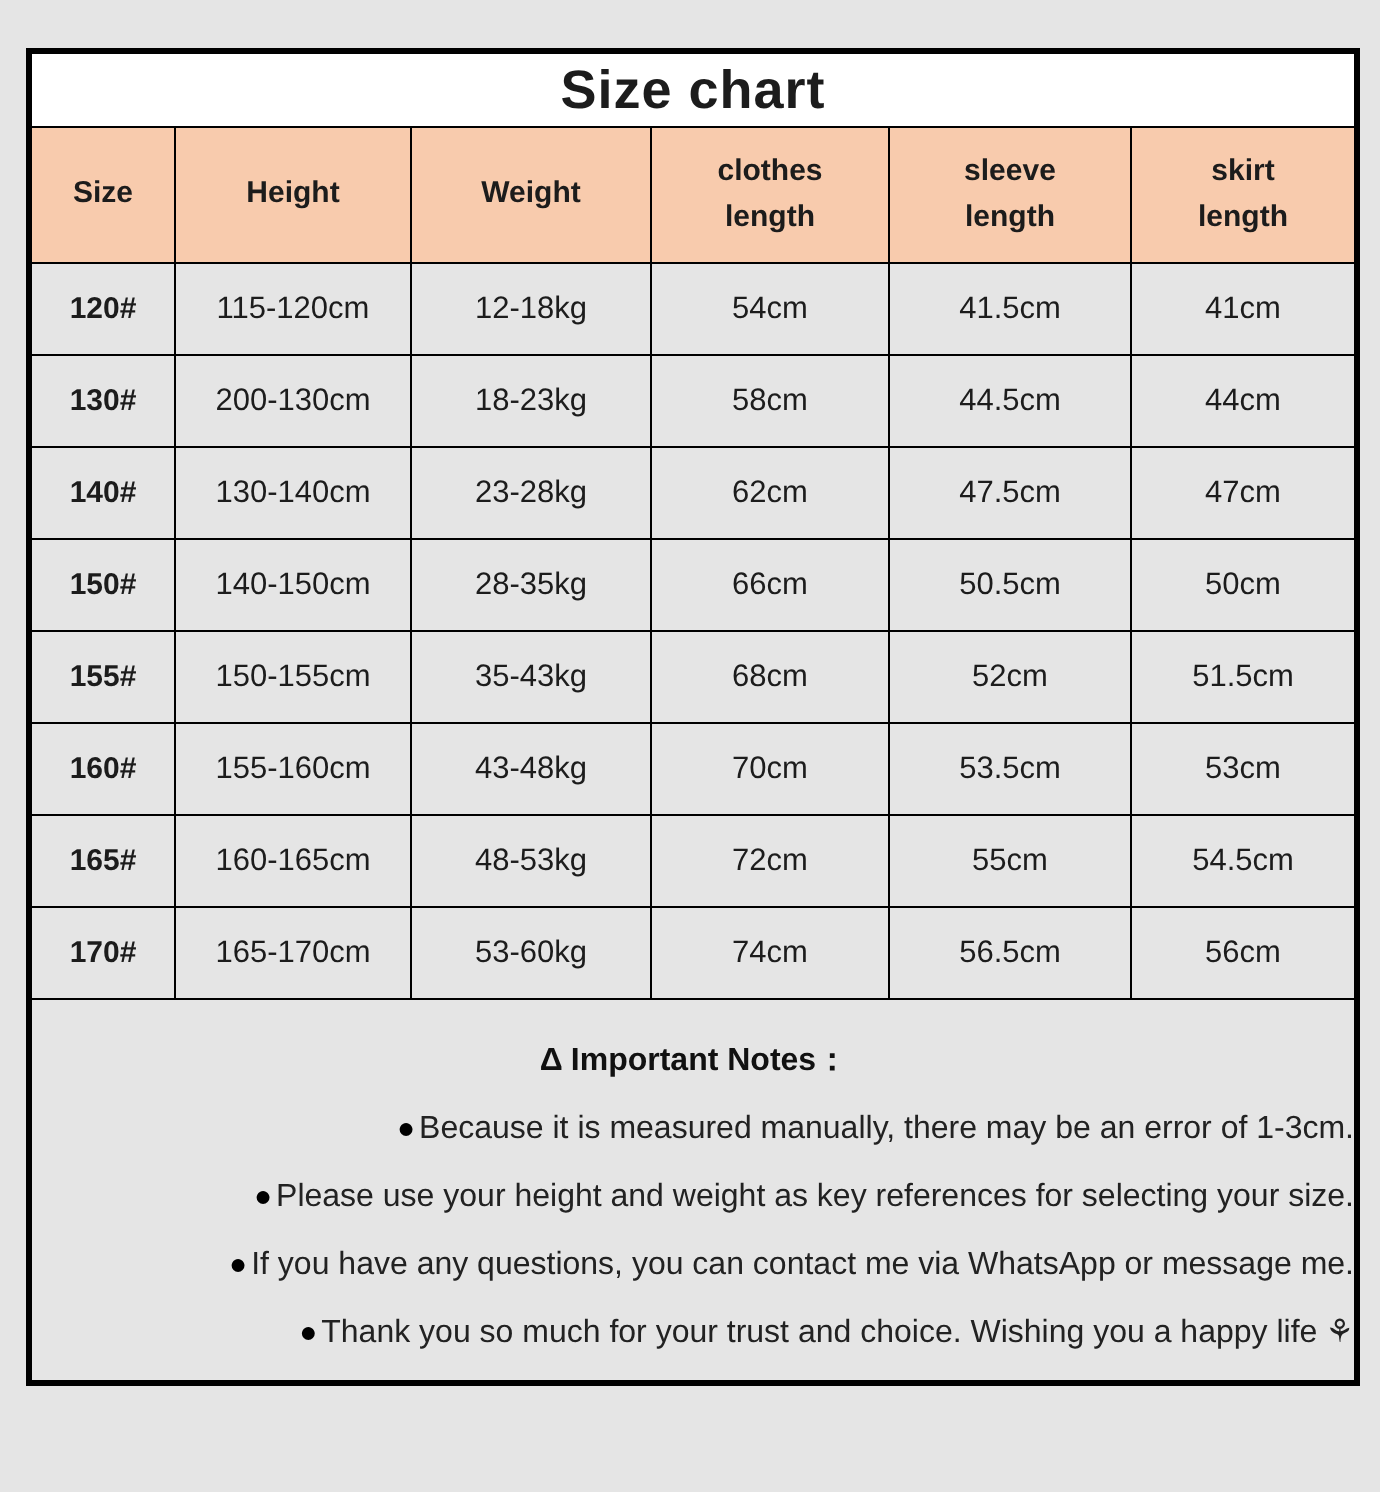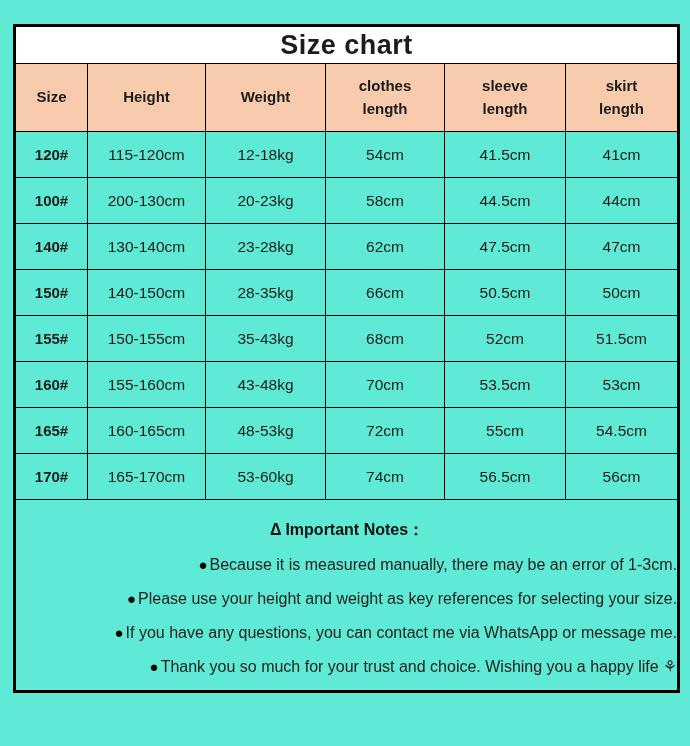"Size chart" .canvas { background: #5eead4 -> #e5e5e5 }
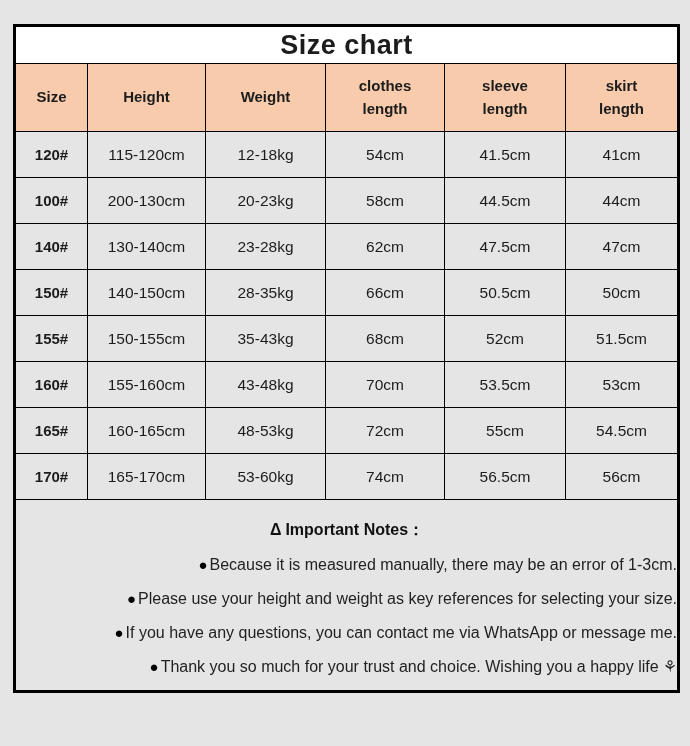"100#" td.size-cell { text: 100 -> 130 }
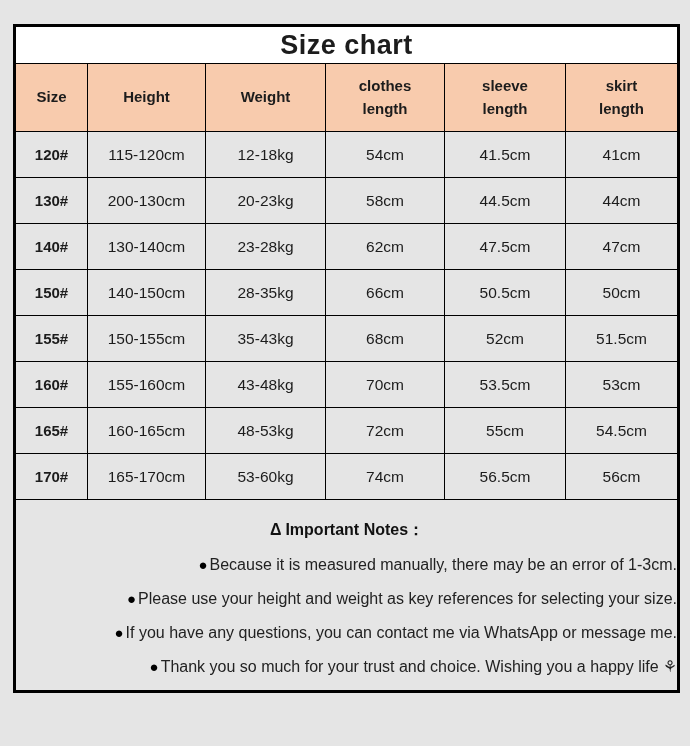"20-23kg" td { text: 20-23kg -> 18-23kg }
